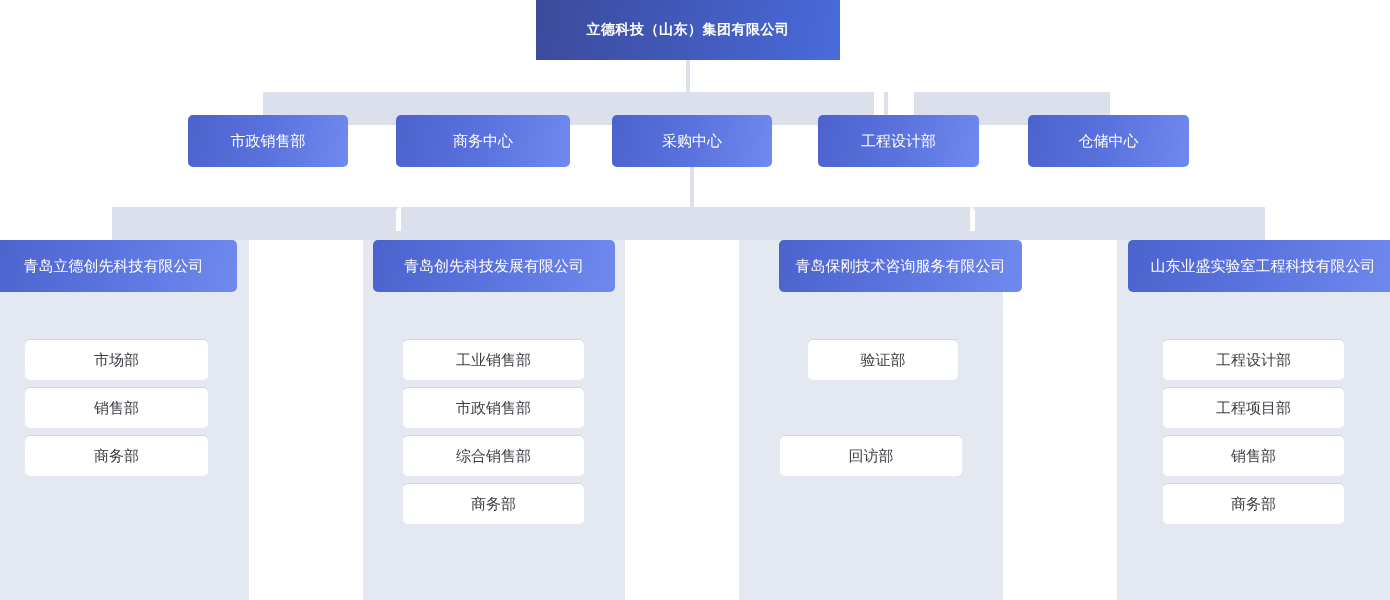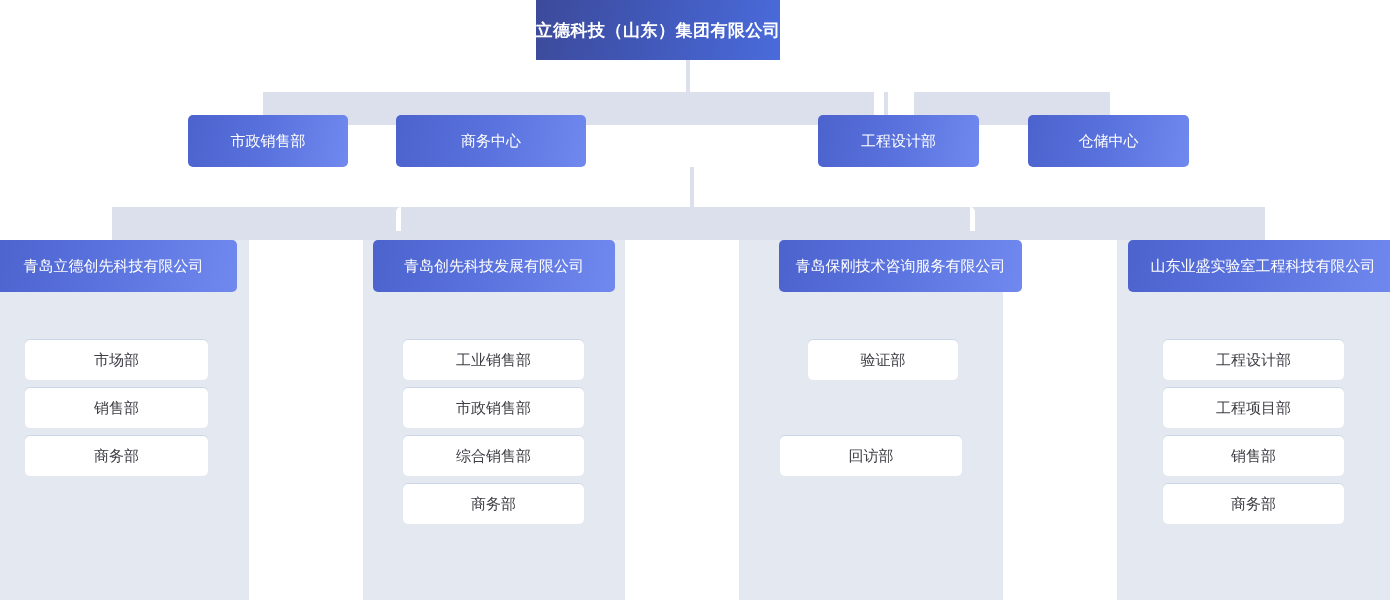"立德科技（山东）集团有限公司" .root-node { font-size: 17px -> 14px; width: 244px -> 304px }
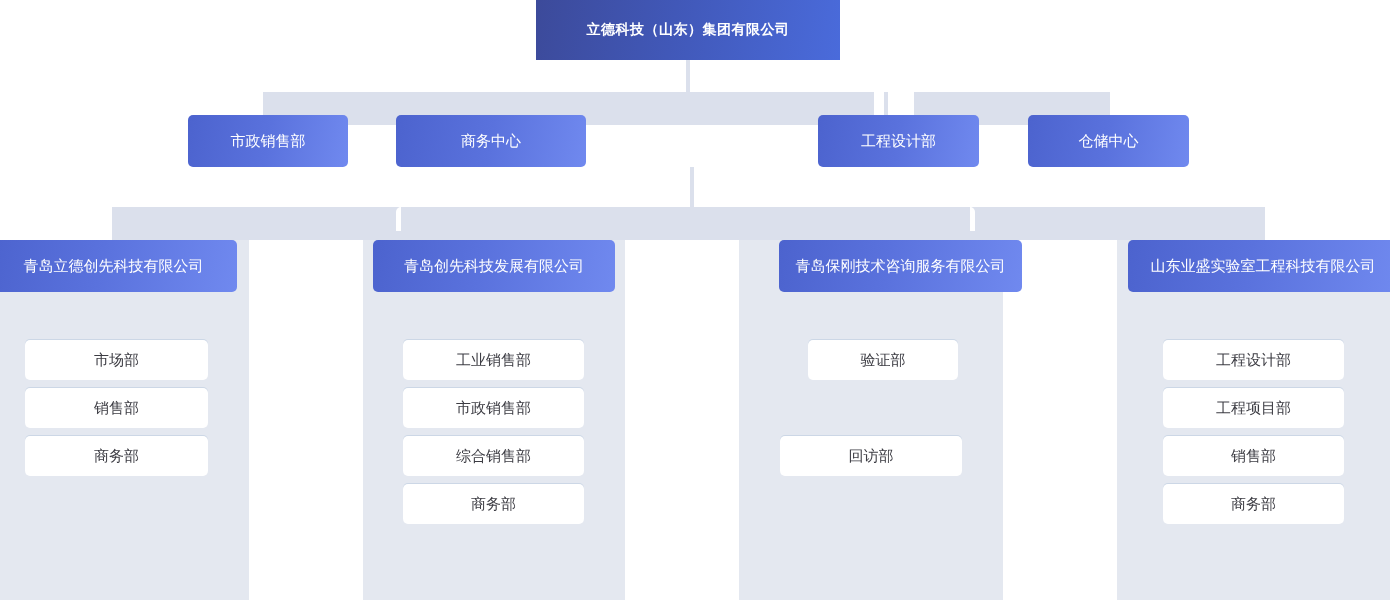"商务中心" div.l2-node { width: 190px -> 174px }
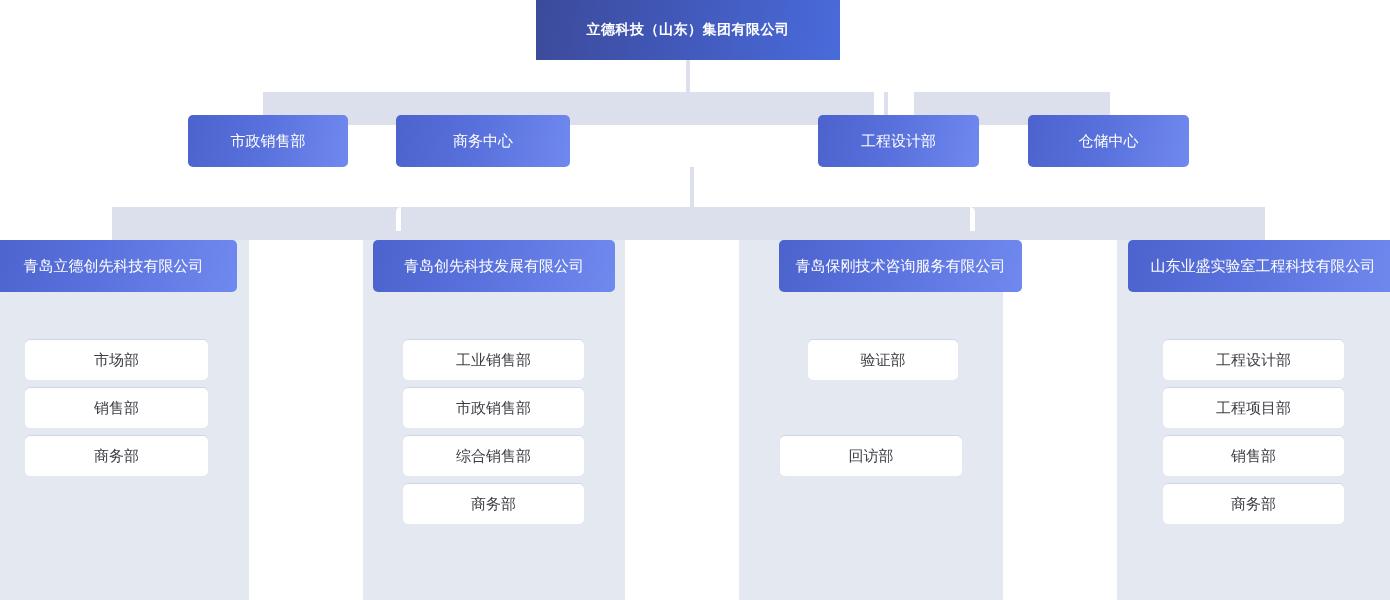"采购中心" div.l2-node { html: none -> <div>采购中心</div> }
